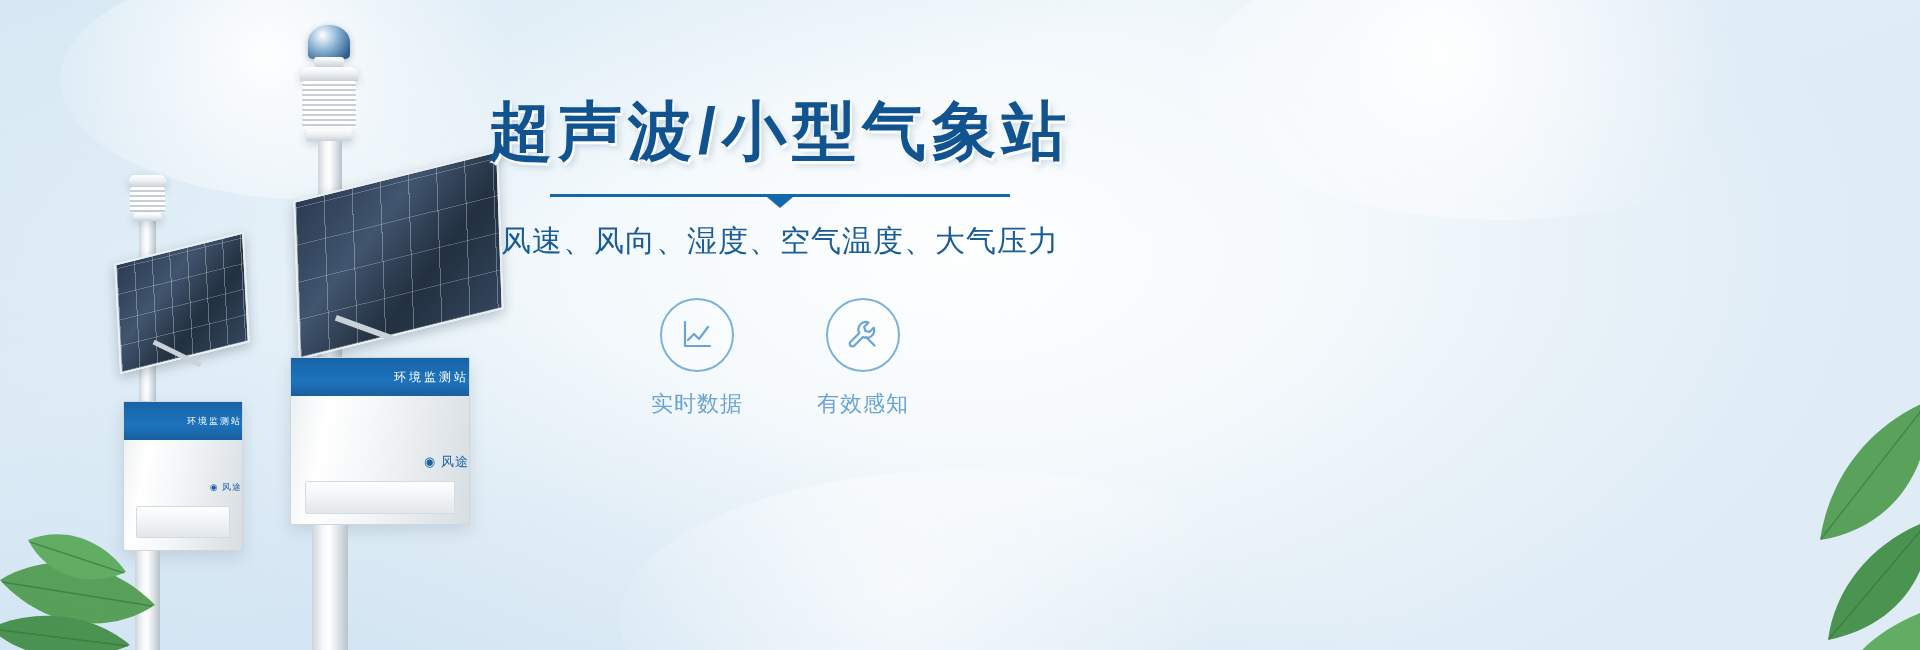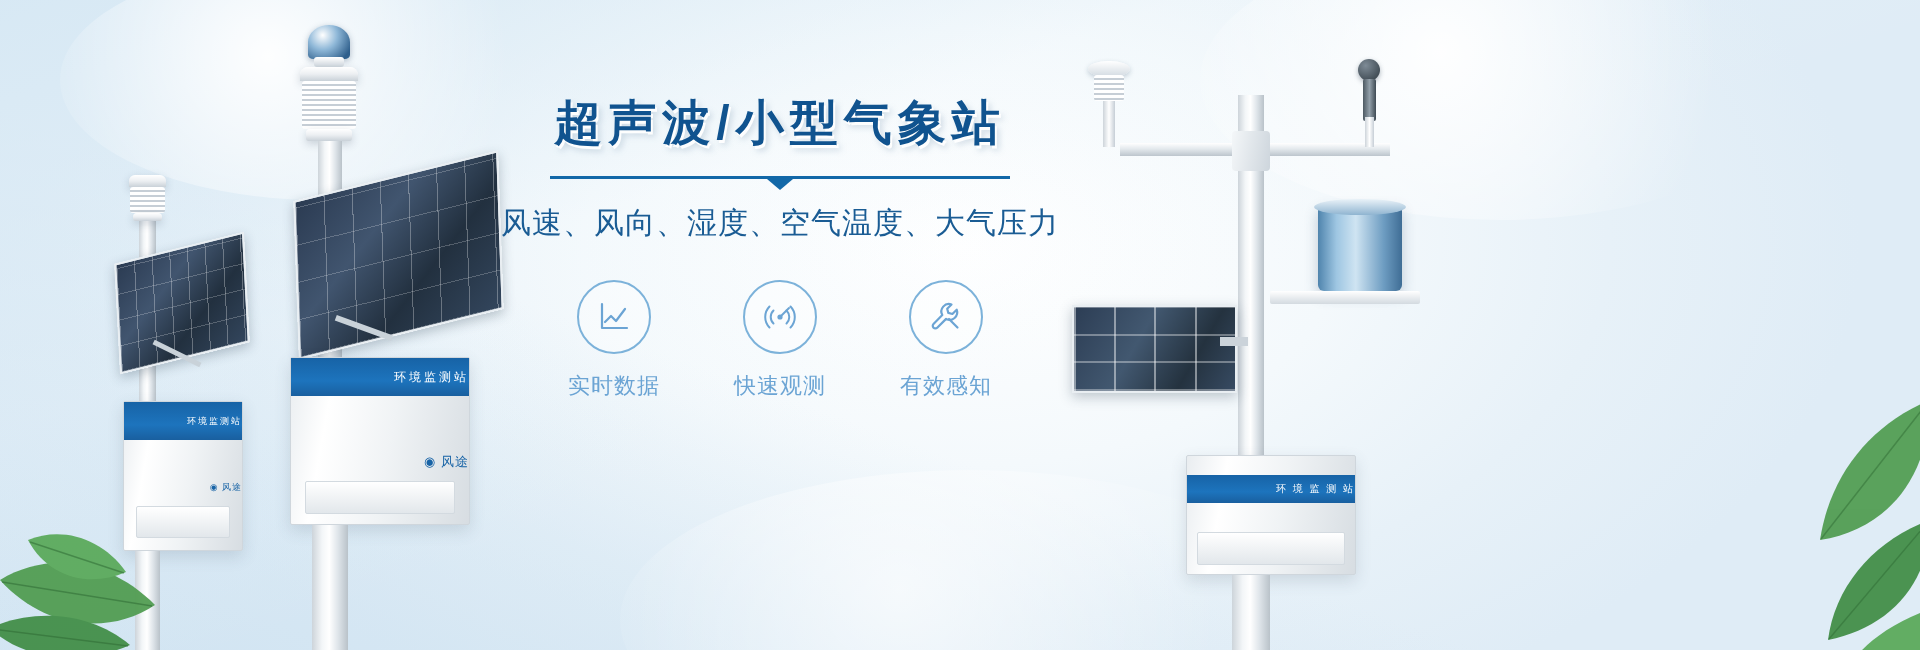"超声波/小型气象站" #title { font-size: 48px -> 64px }
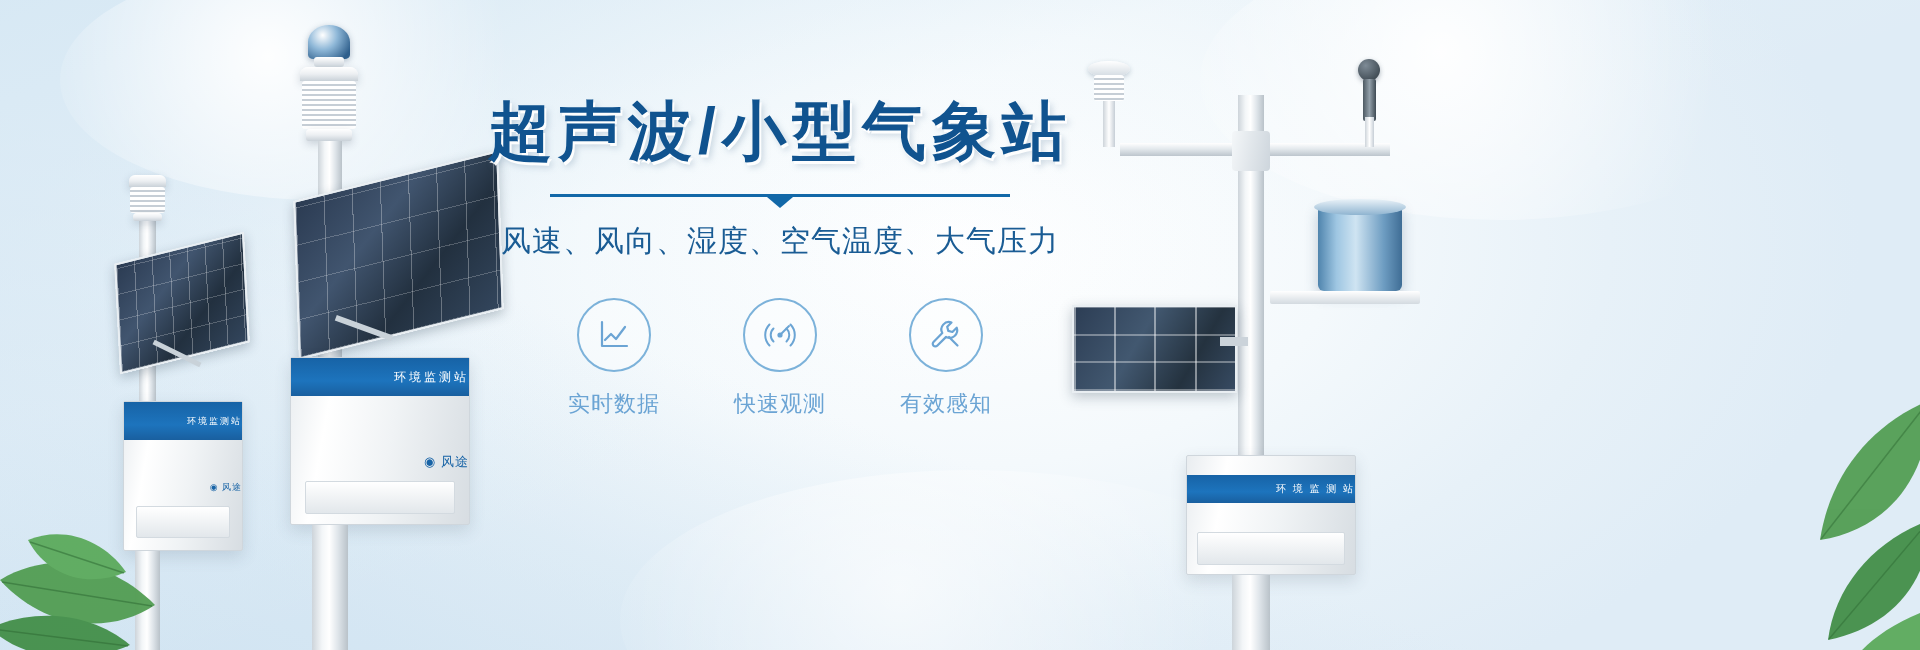"快速观测" div.feature { html: <div> <div> <svg> <circle></circle> <path></path> <path></path> <path></path> <path></path> <path></path> </svg> </div> <div>快速观测</div> </div> -> none }
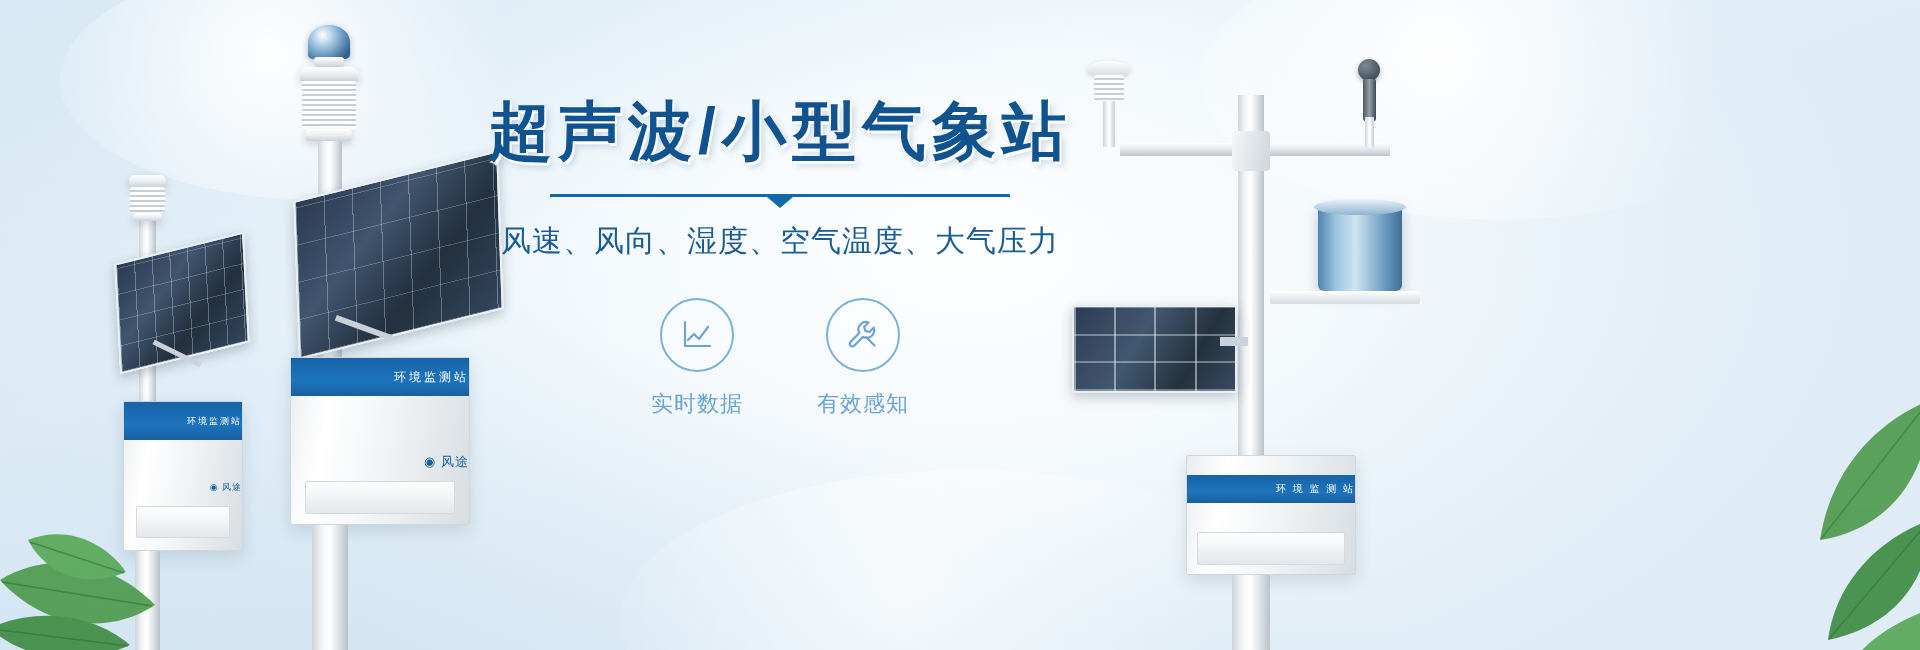"环 境 监 测 站" div.station { html: <div> <div></div> <div></div> <div></div> <div></div> <div></div> <div></div> <div></div> <div></div> <div></div> <div></div> <div></div> <div></div> <div></div> <div></div> <div> <div> <span>环 境 监 测 站</span> </div> <div></div> </div> <div></div> </div> -> none }
